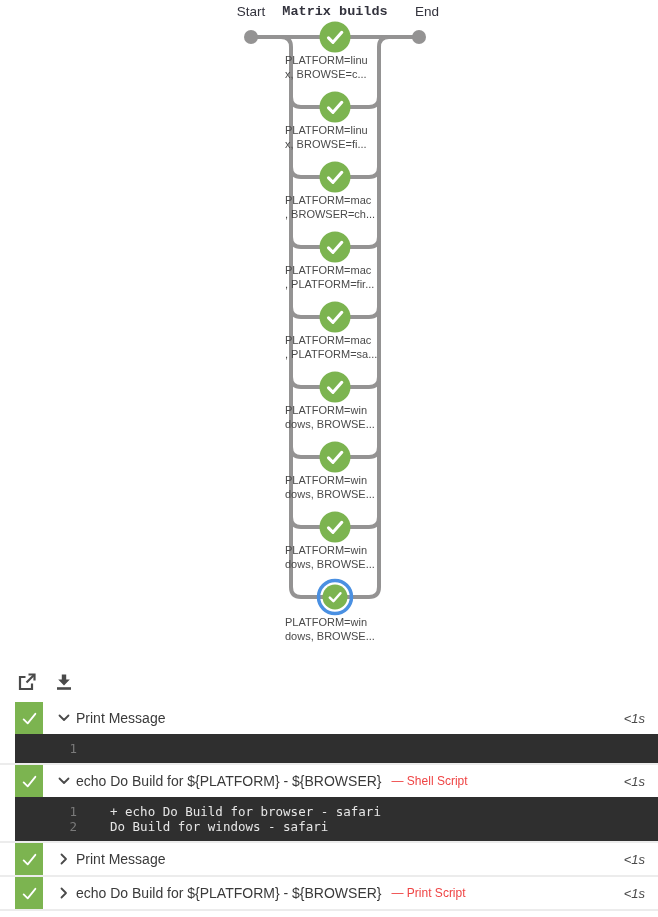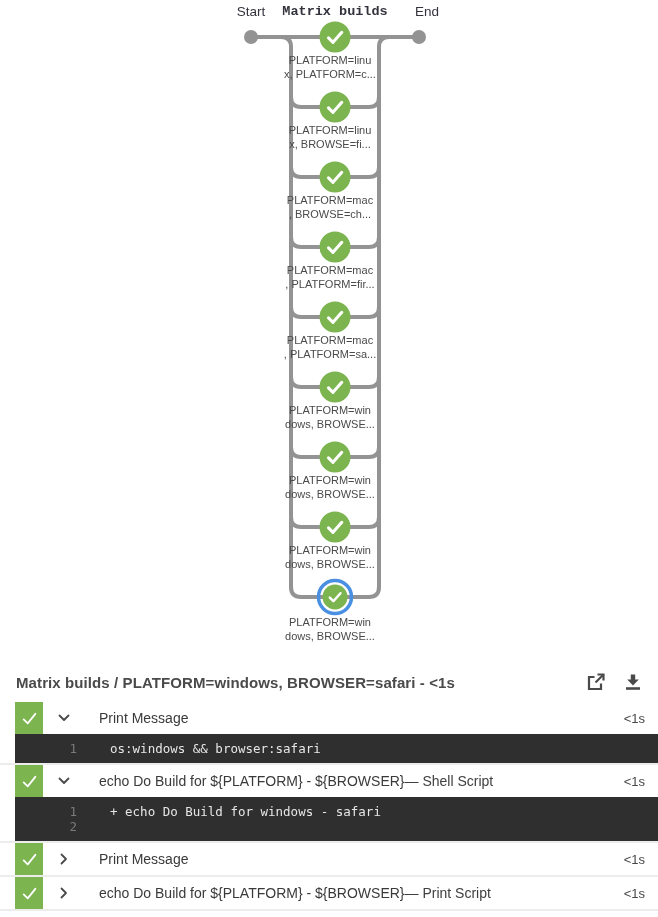"PLATFORM=linu" .node-label { left: 270px -> 285px; text-align: center -> left }
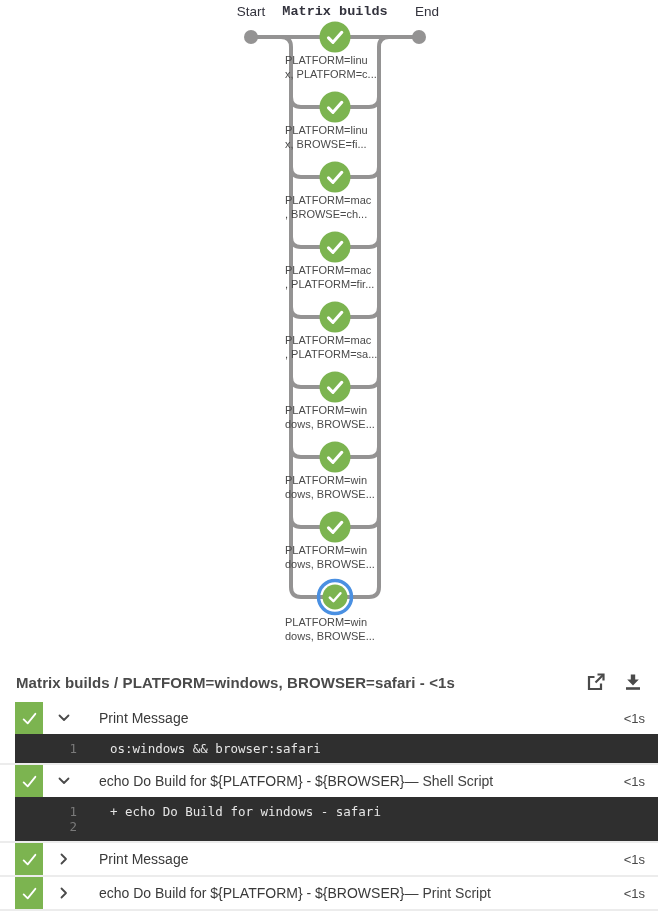"x, PLATFORM=c..." div { text: PLATFORM -> BROWSE }
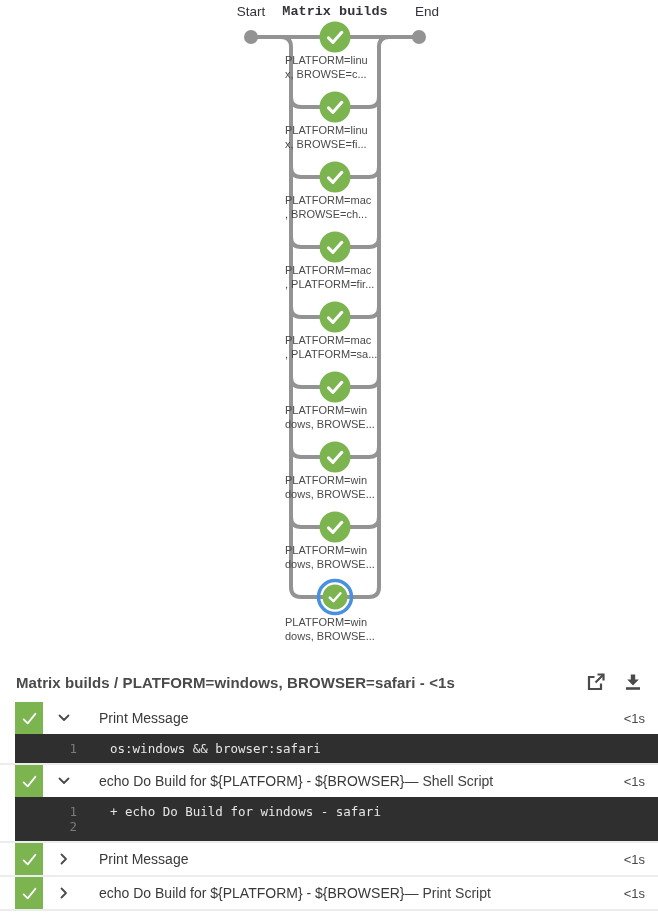", BROWSE=ch..." div { text: BROWSE -> BROWSER }
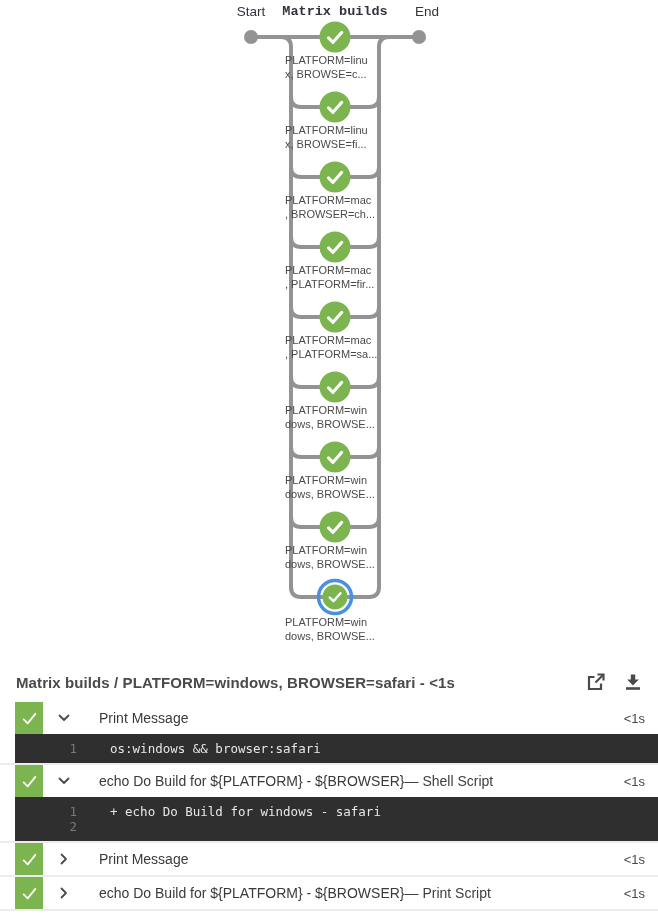"Matrix builds / PLATFORM=windows," span.log-title { html: <span>Matrix builds / PLATFORM=windows, BROWSER=safari - &lt;1s</span> -> none }
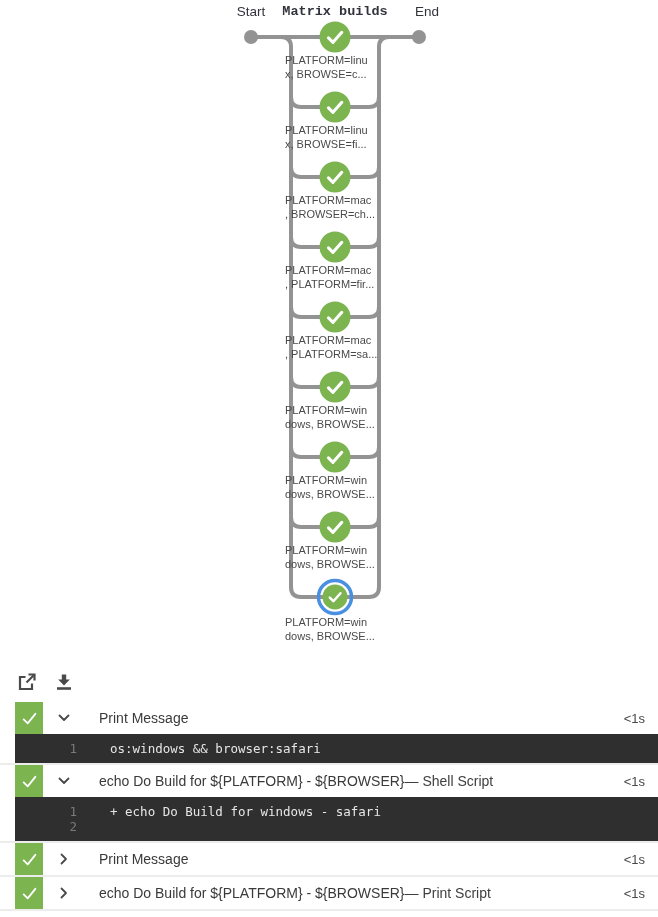"Print Message" .step-label { margin-left: 27px -> 4px }
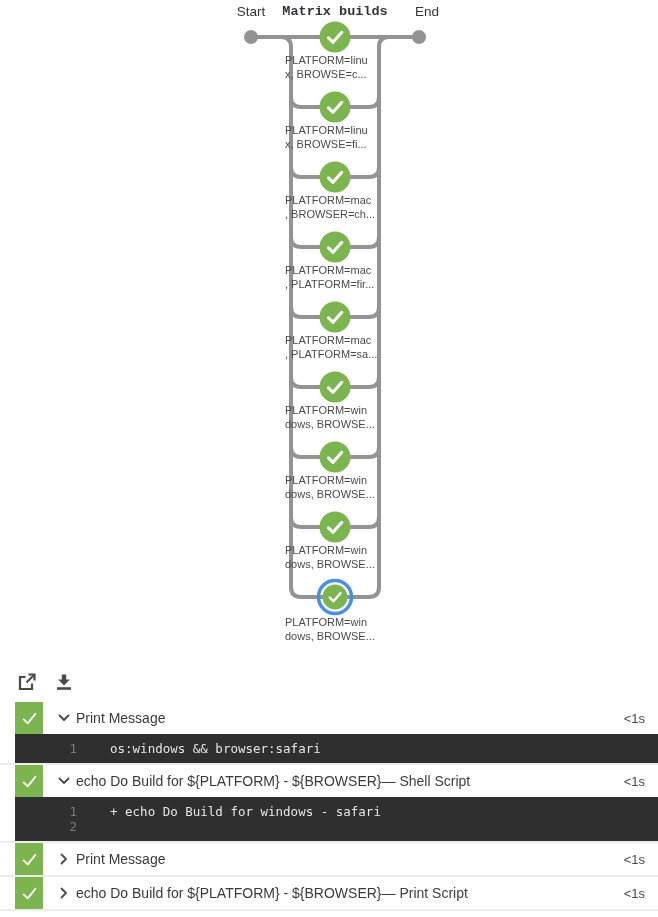"<1s" .step-duration { font-style: none -> italic }
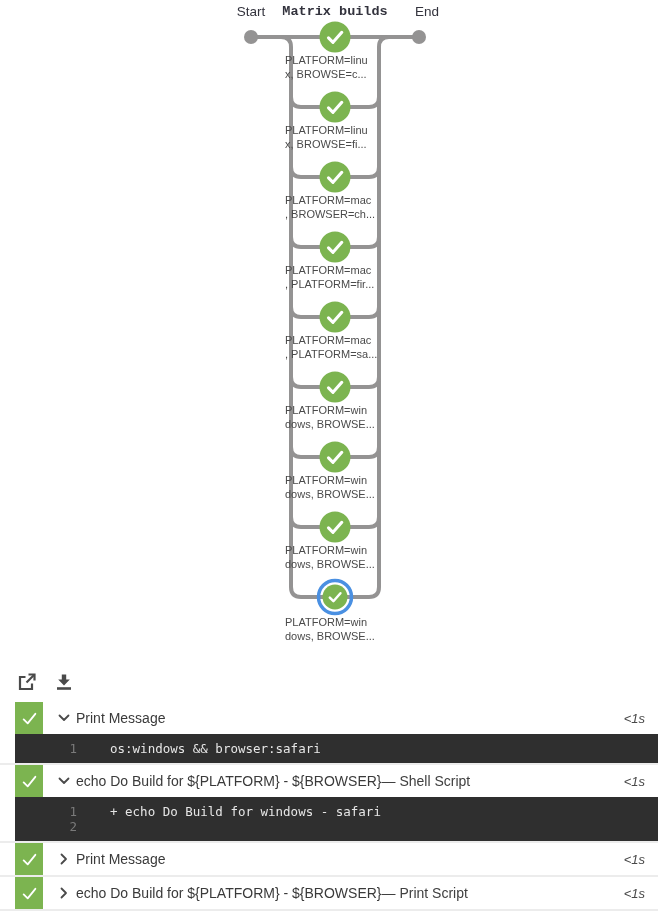"os:windows && browser:safari" span.line-text { html: <span>os:windows &amp;&amp; browser:safari</span> -> none }
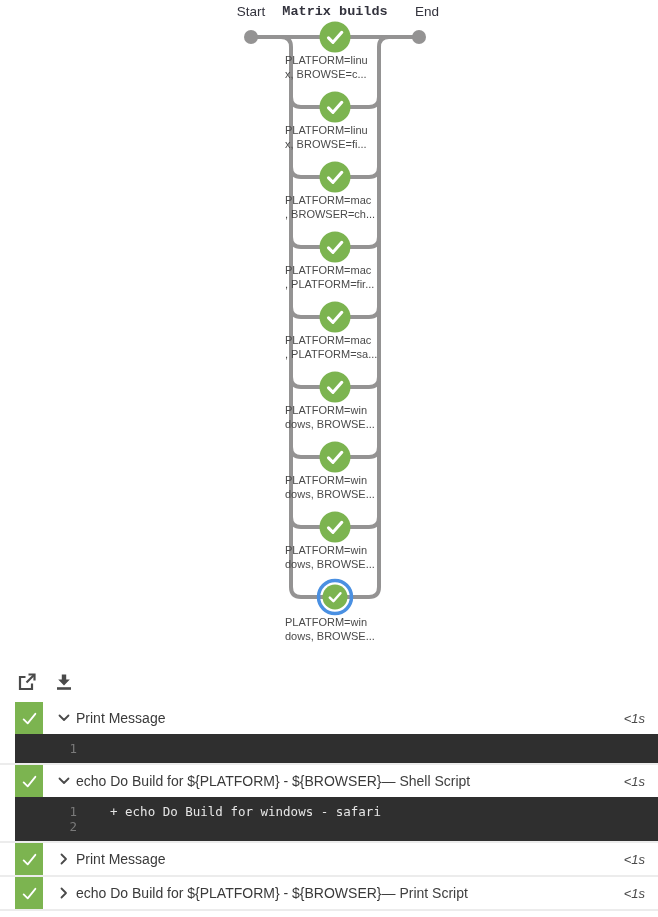"— Shell Script" .step-suffix { color: #404040 -> #ef4444; font-size: 14px -> 12px; margin-left: none -> 10px }
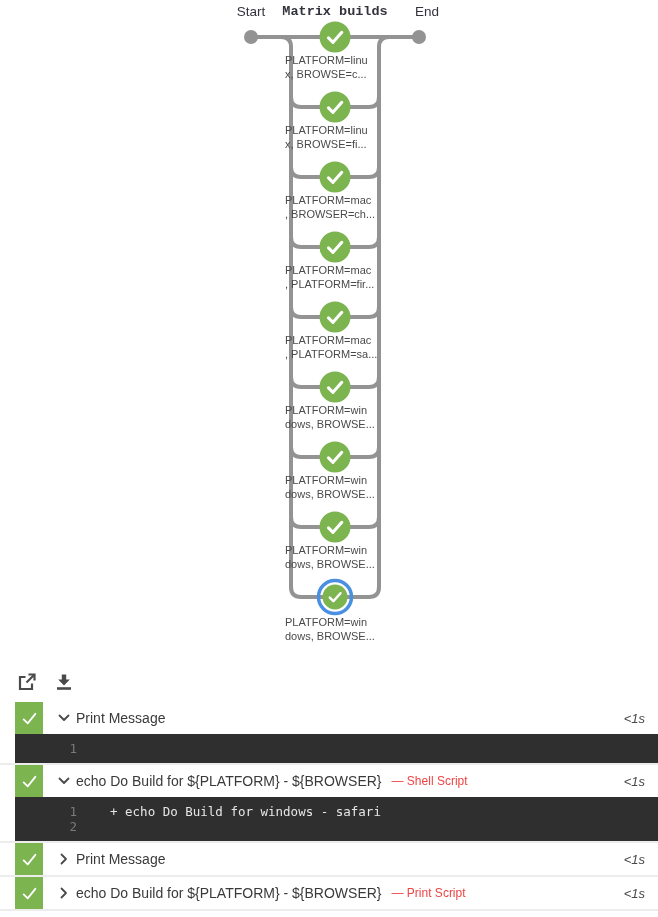"+ echo Do Build for" span.line-text { text: windows -> browser }
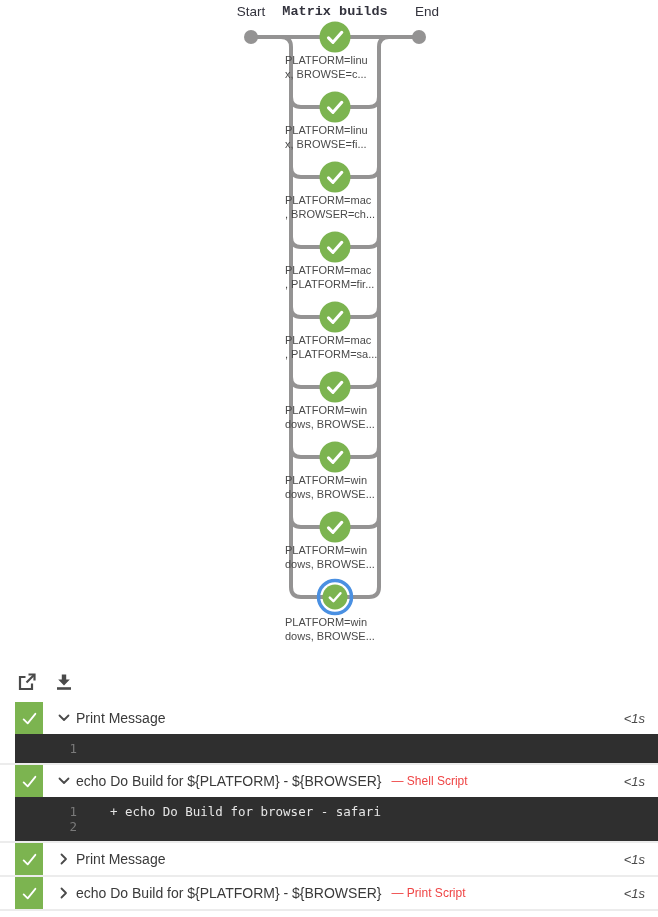"Do Build for windows -" span.line-text { html: none -> <span>Do Build for windows - safari</span> }
